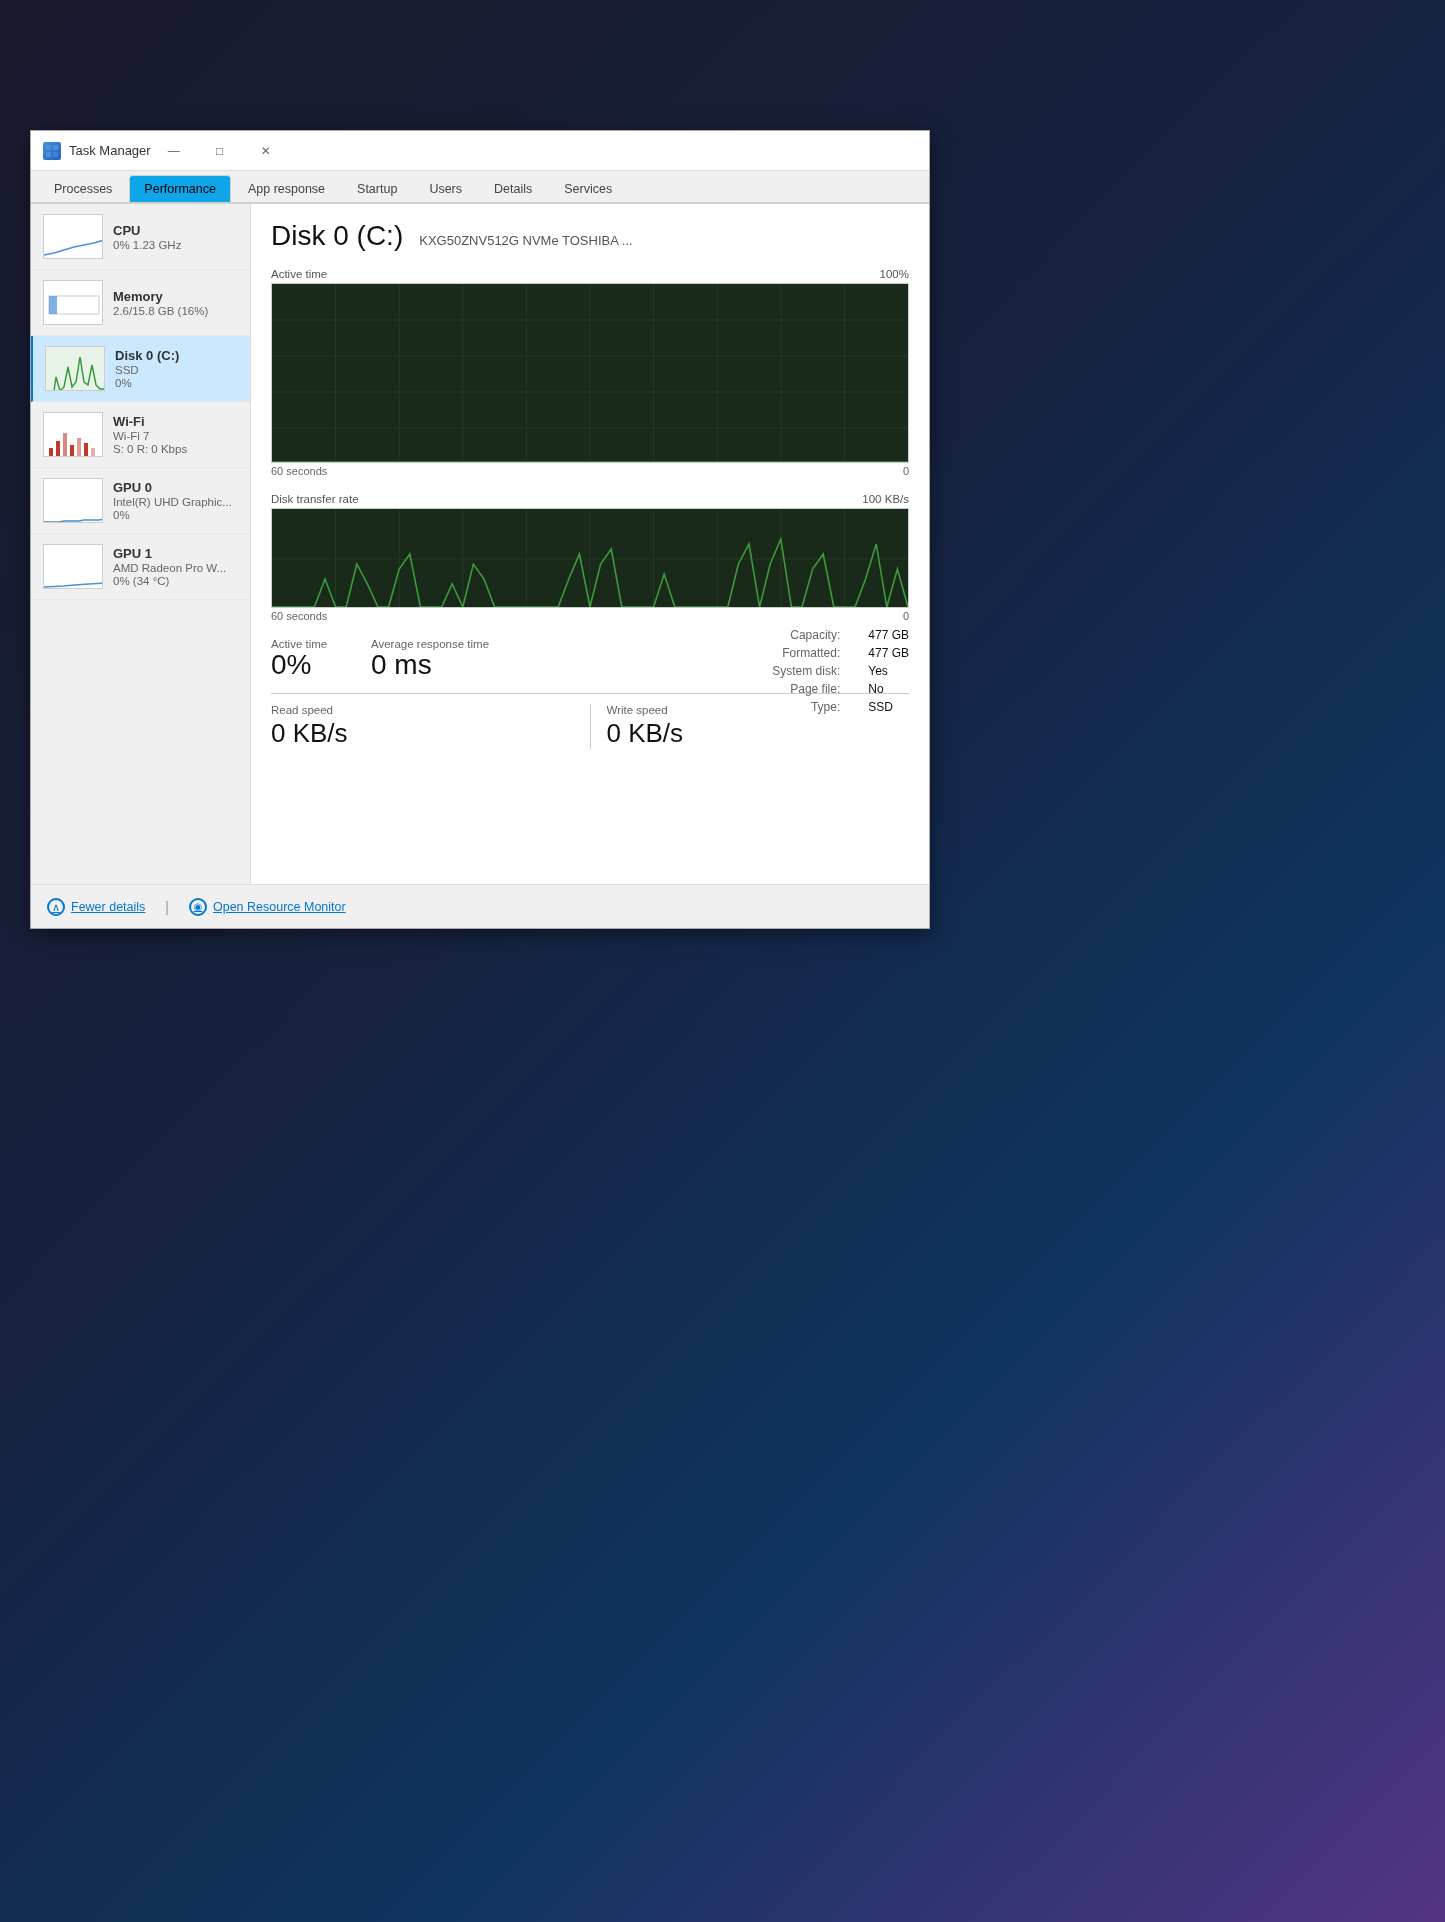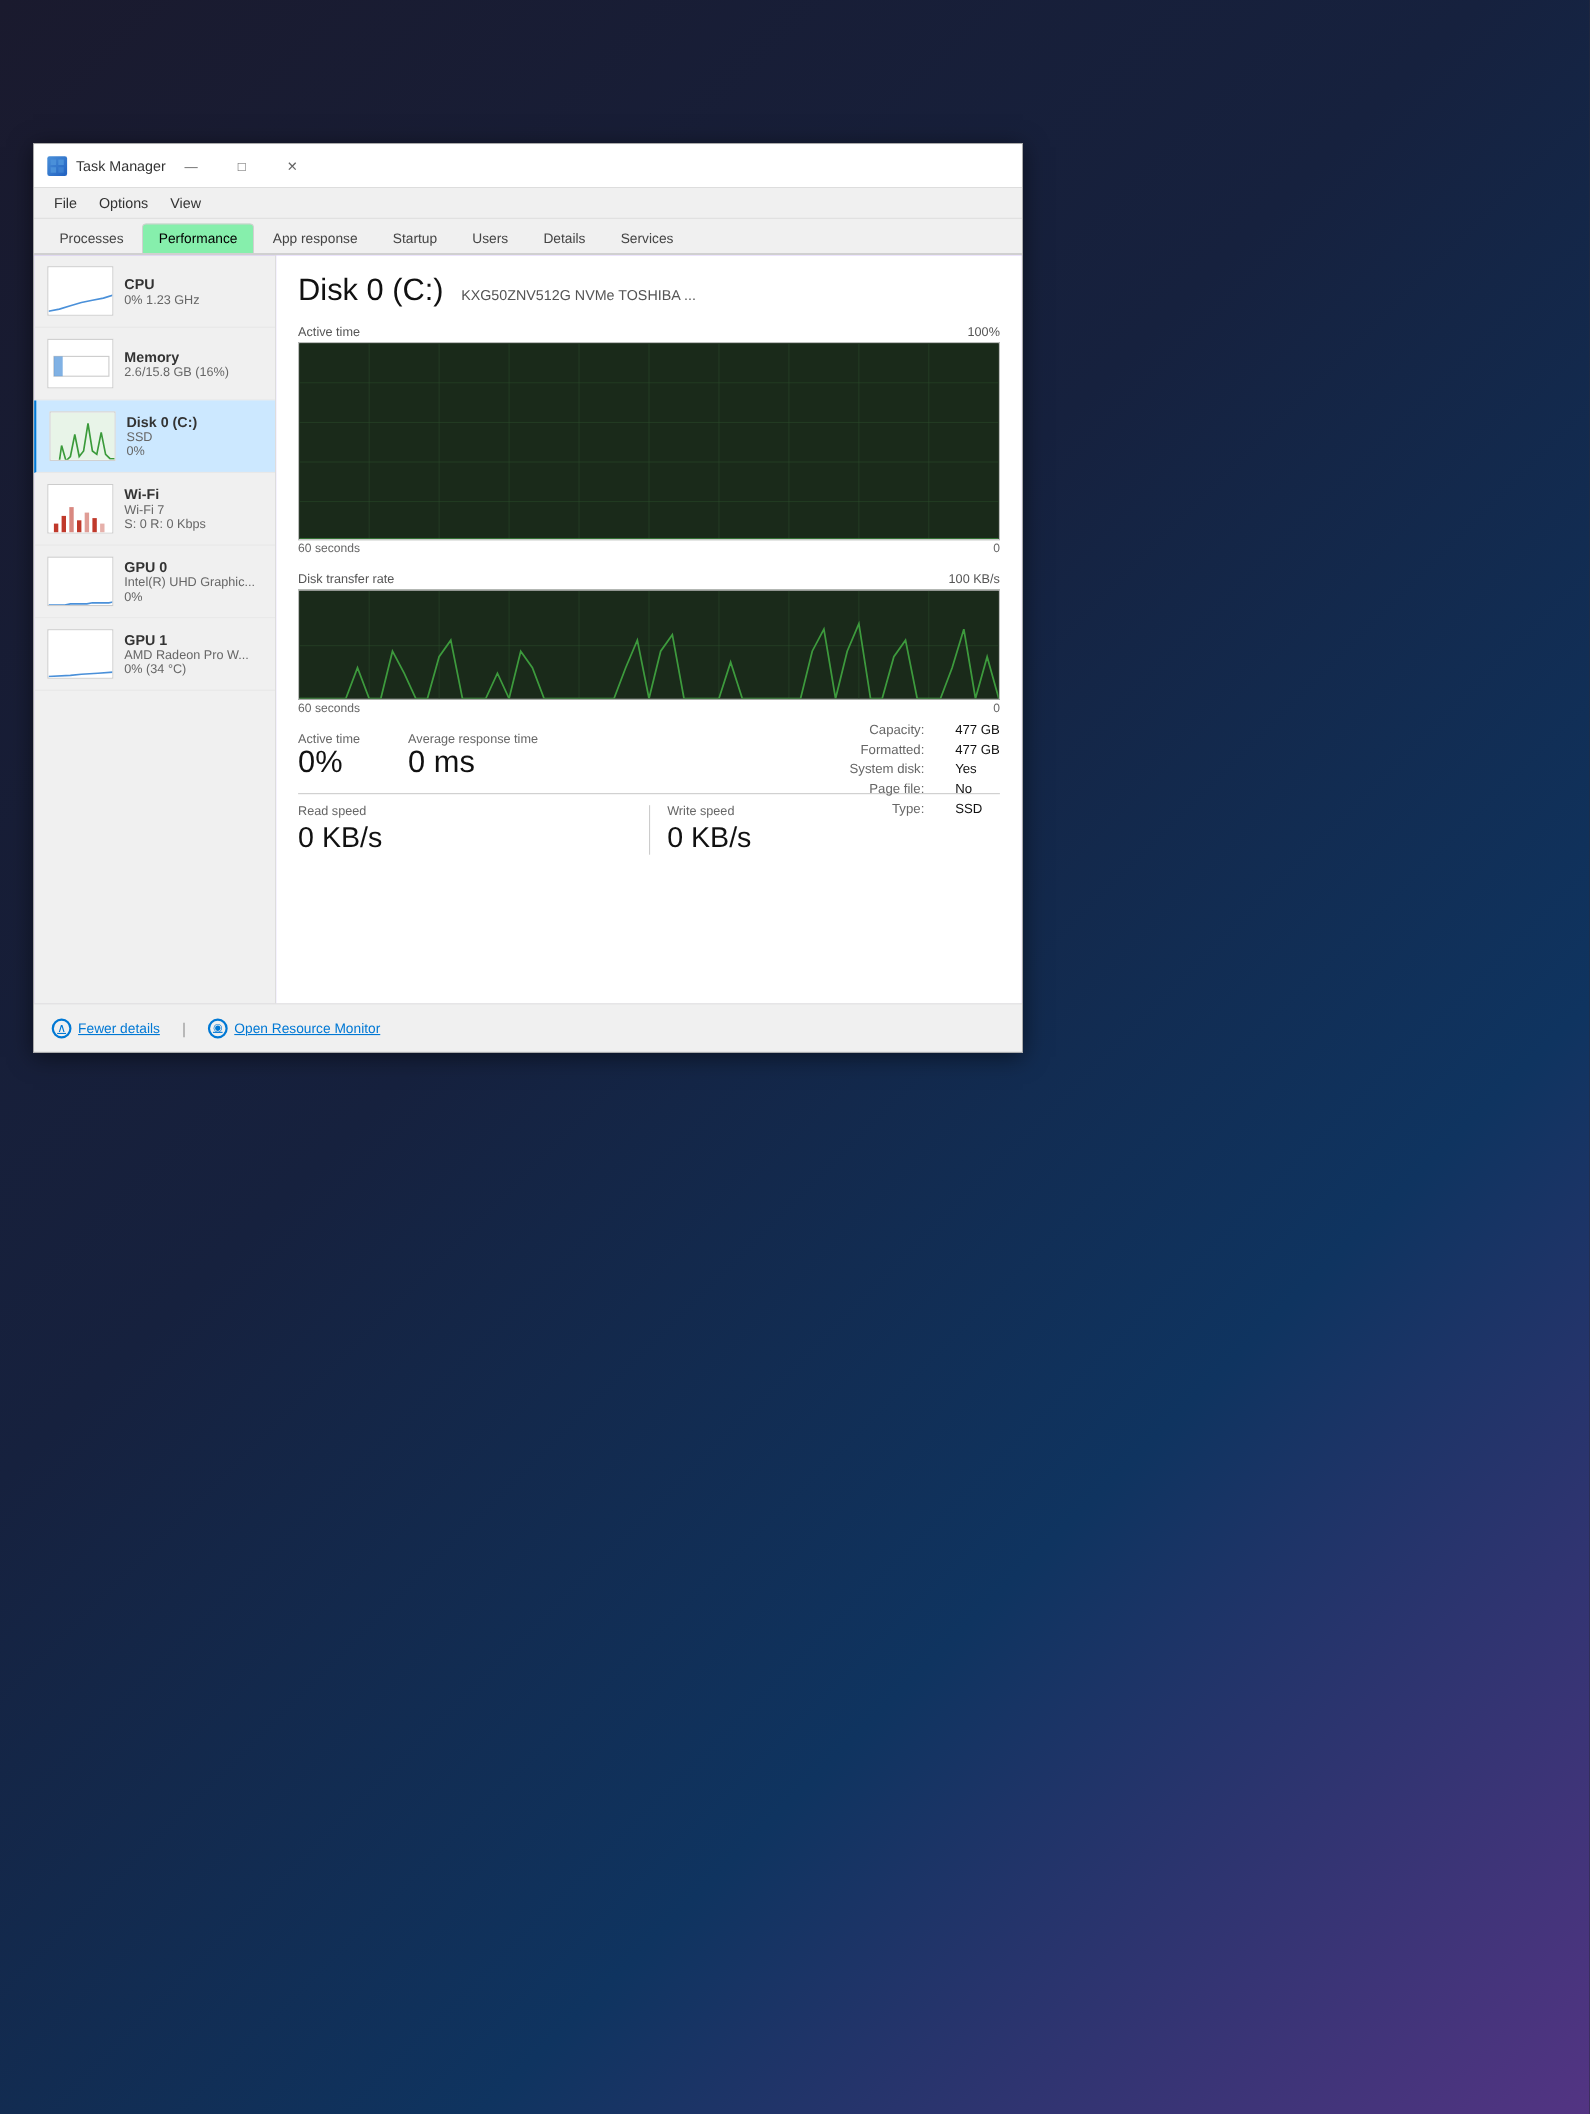"File" div.menu-bar { html: <div> <span>File</span> <span>Options</span> <span>View</span> </div> -> none }
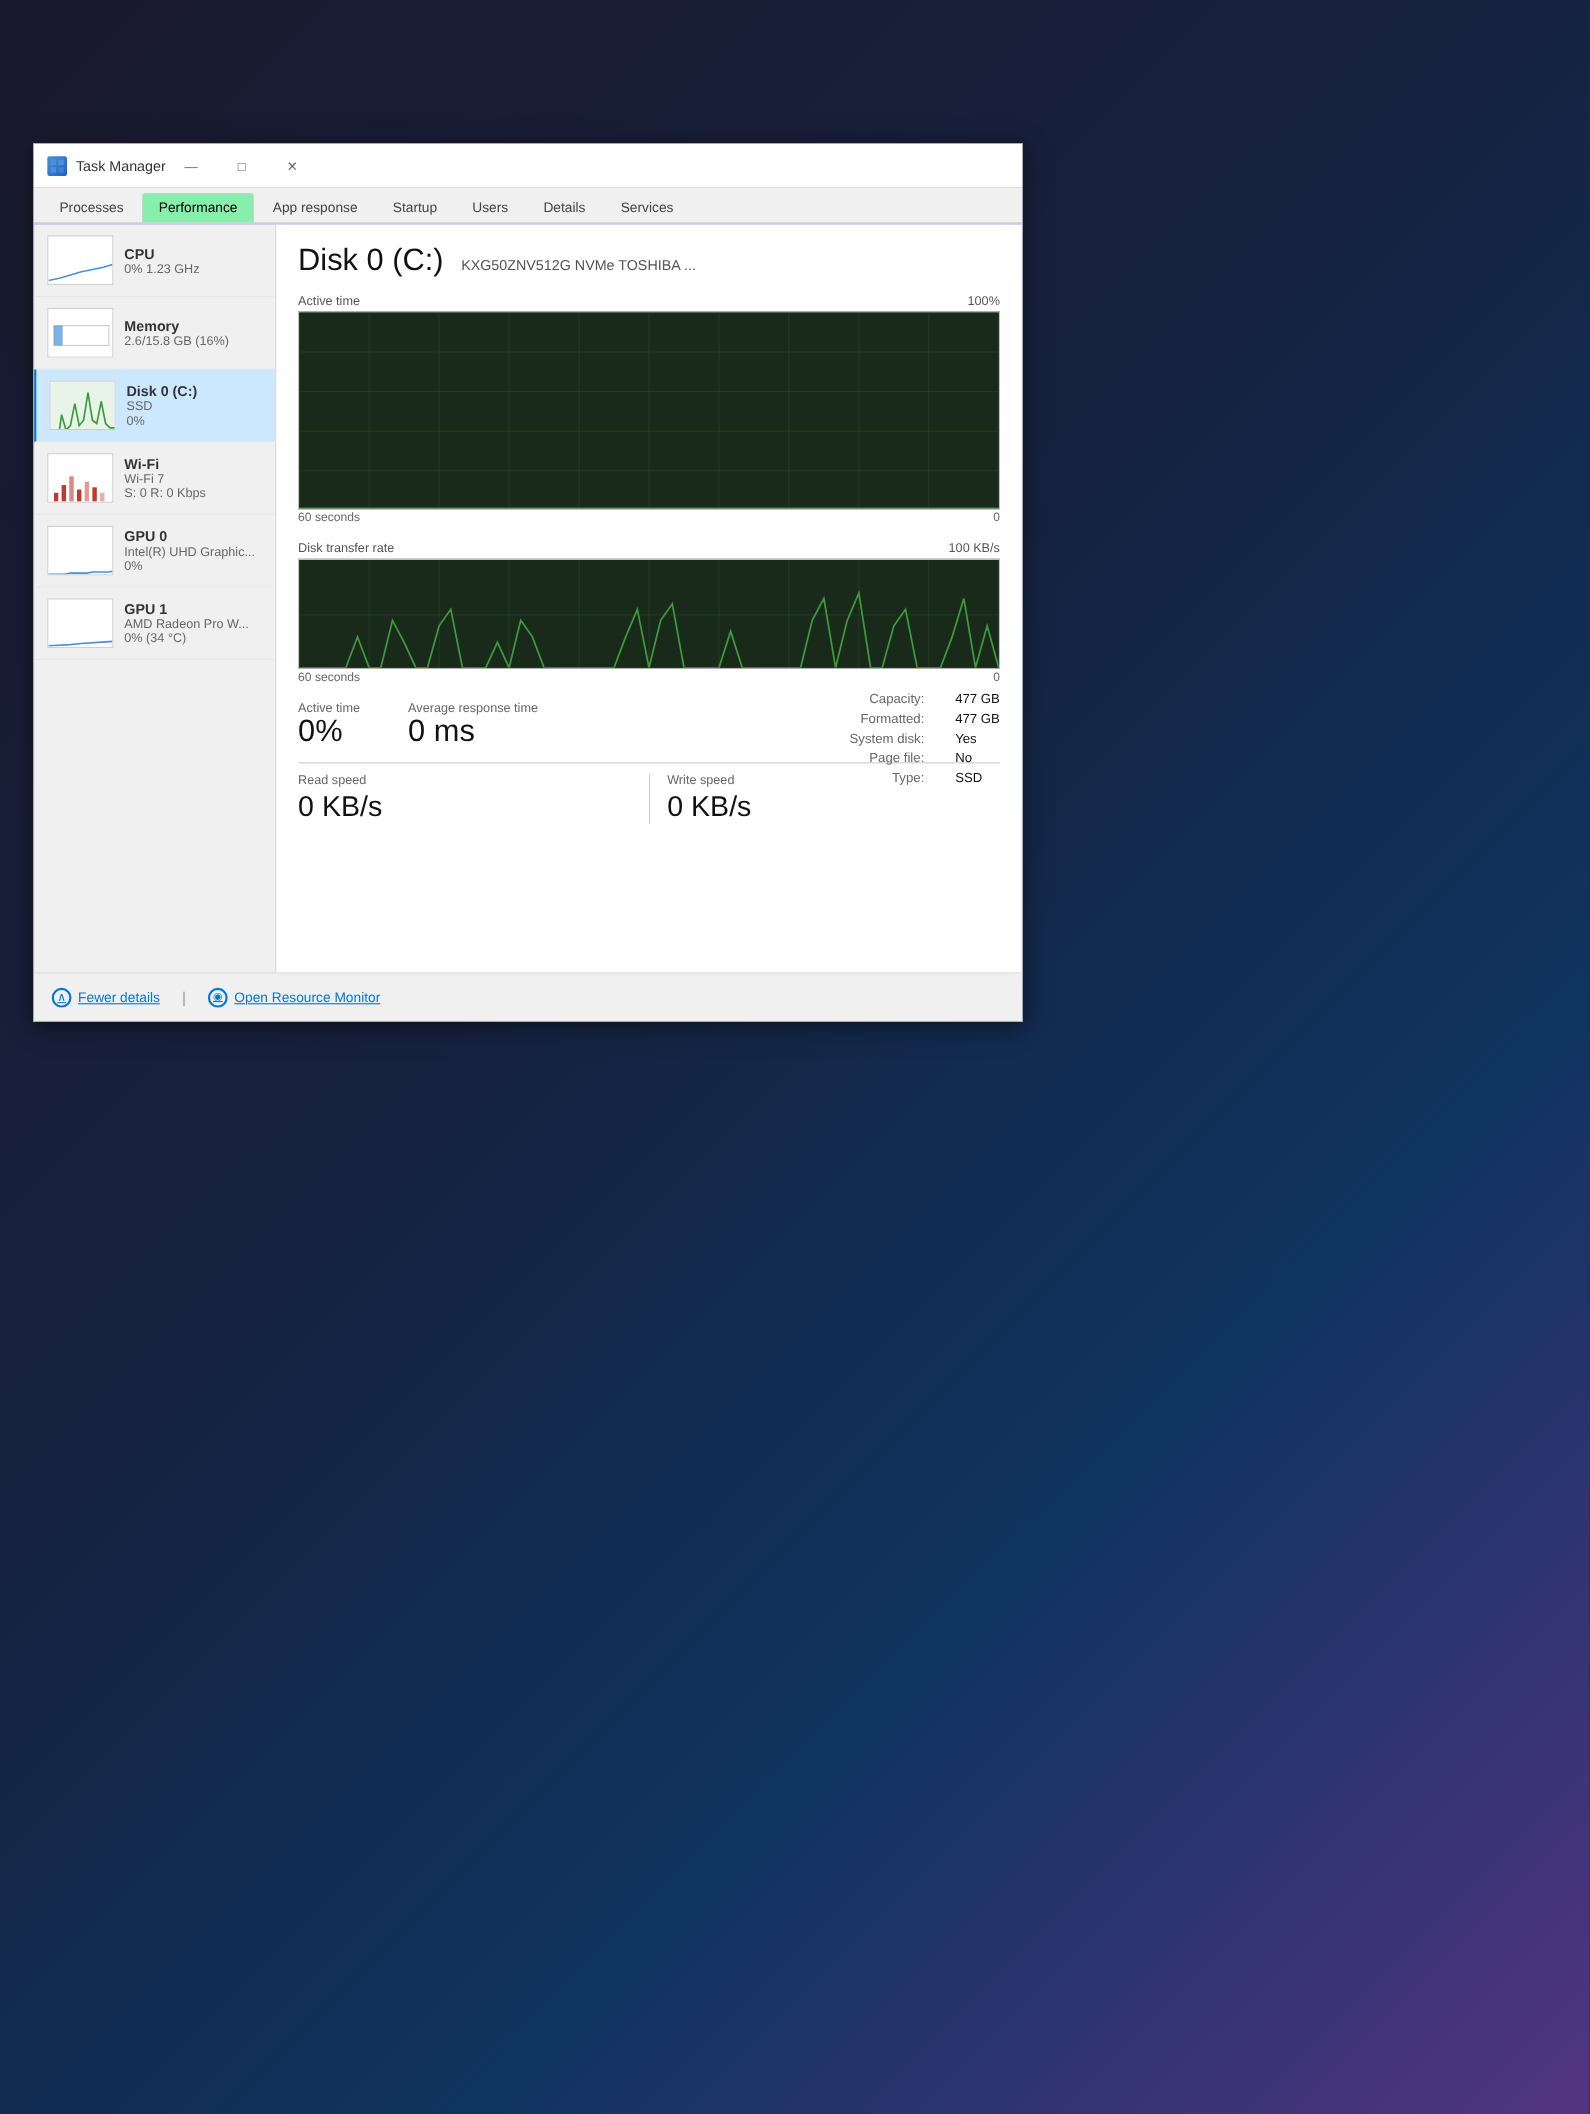"Performance" .tab.active { background: #86efac -> #0ea5e9 }
